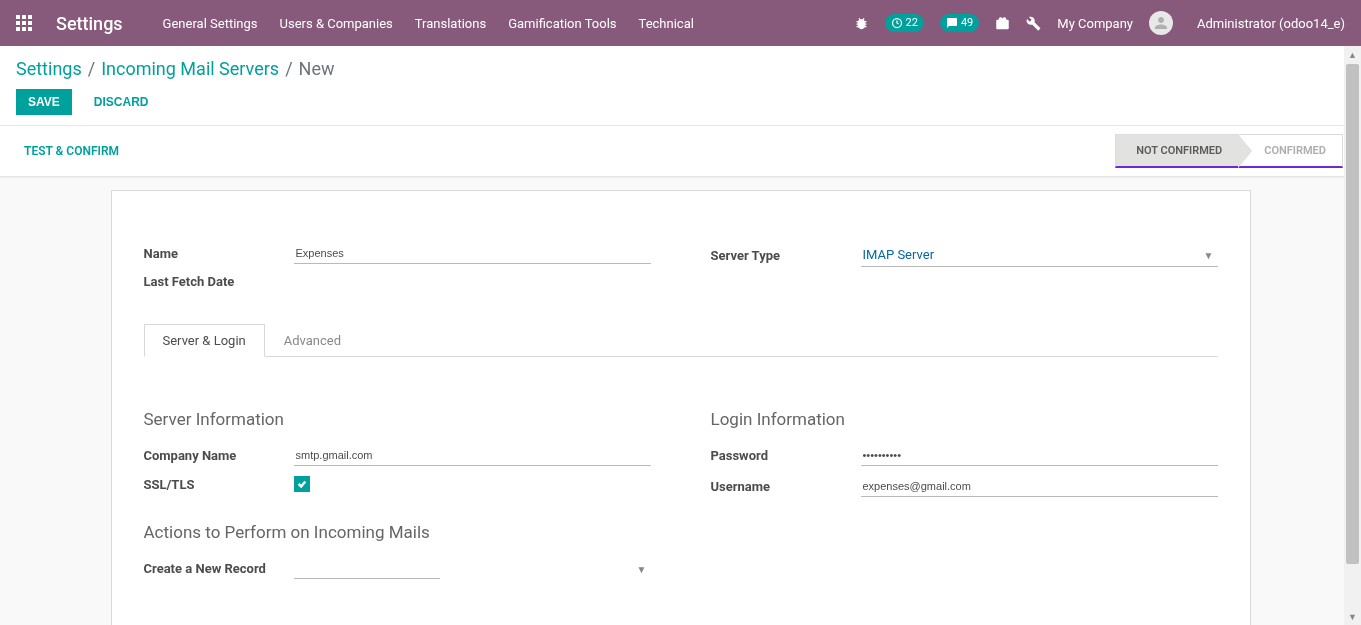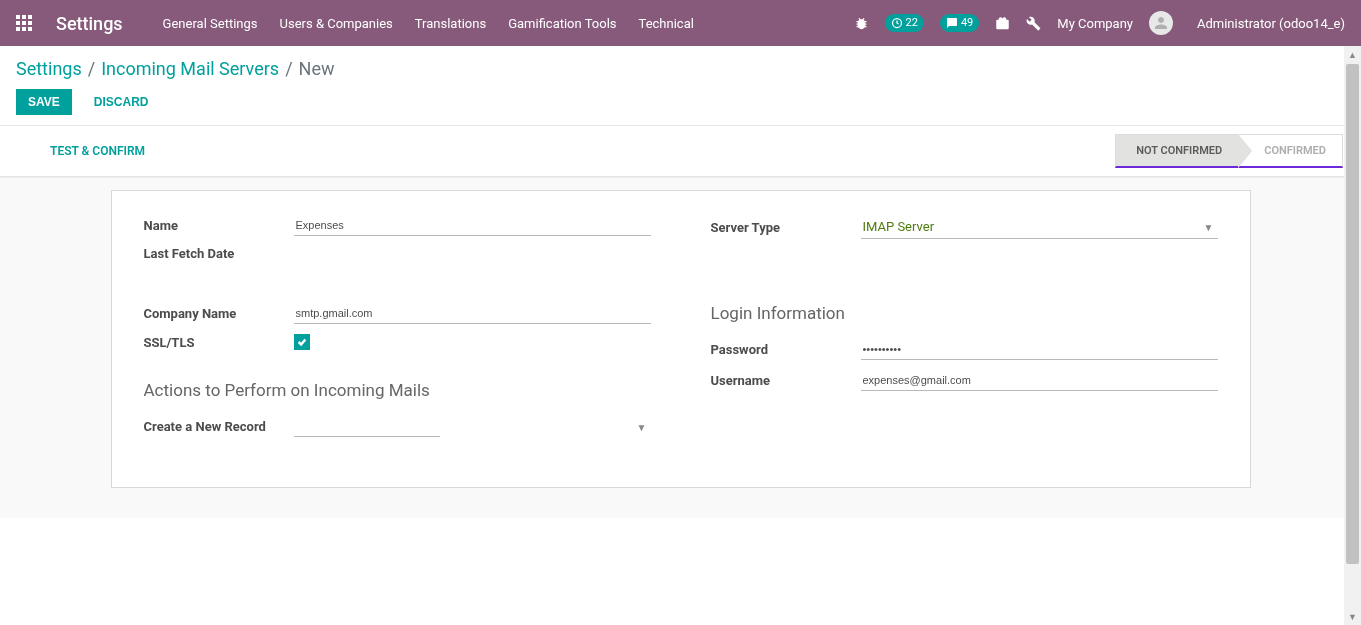"TEST & CONFIRM" .test-confirm { margin-left: 26px -> none }
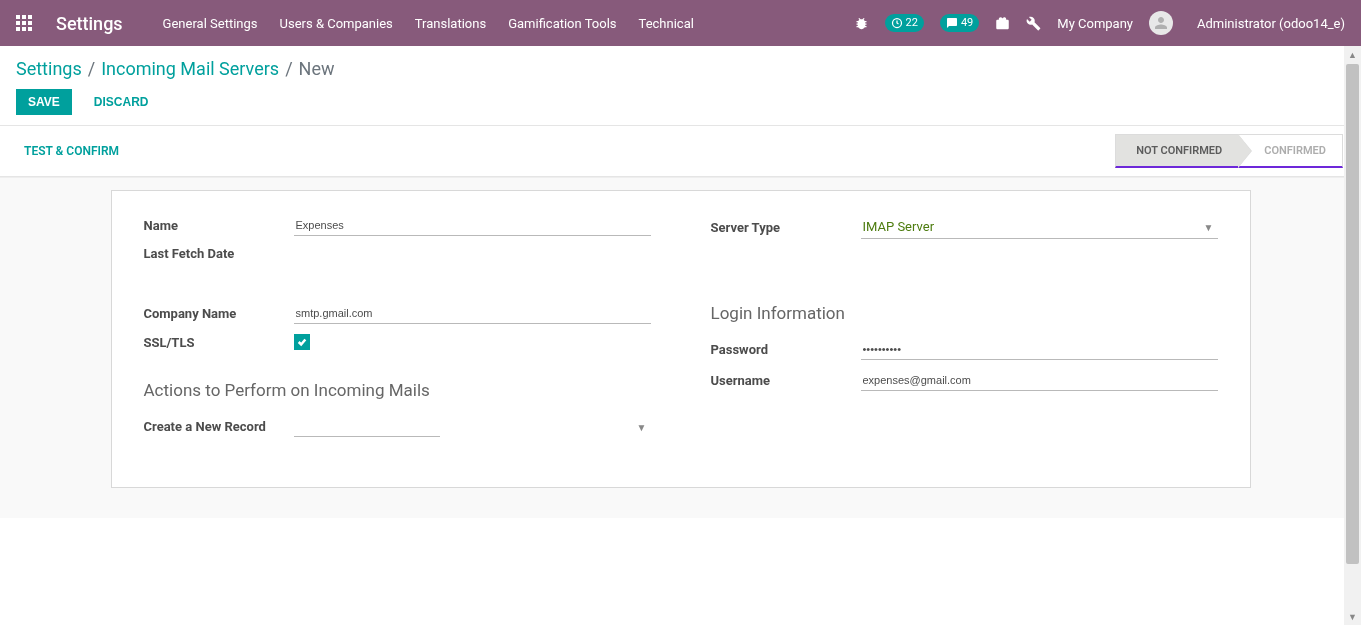"Name" .form-col { margin-top: none -> 28px }
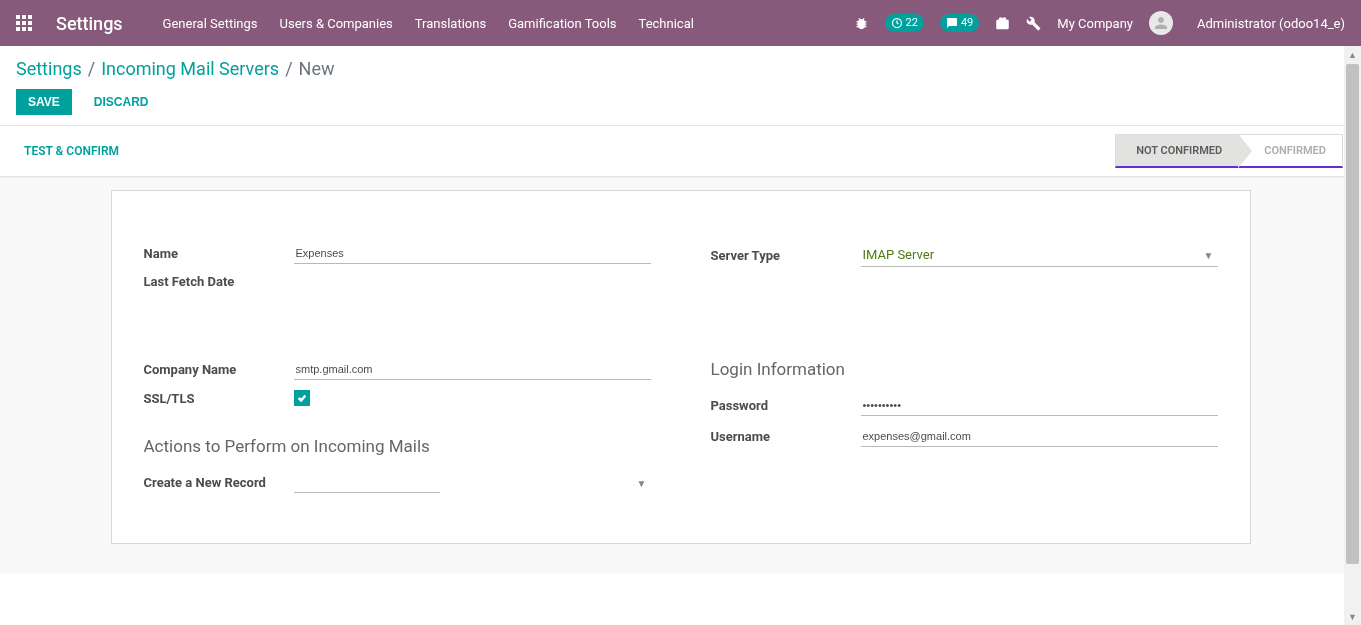"IMAP Server" .field-select { color: #4d7c0f -> #0369a1 }
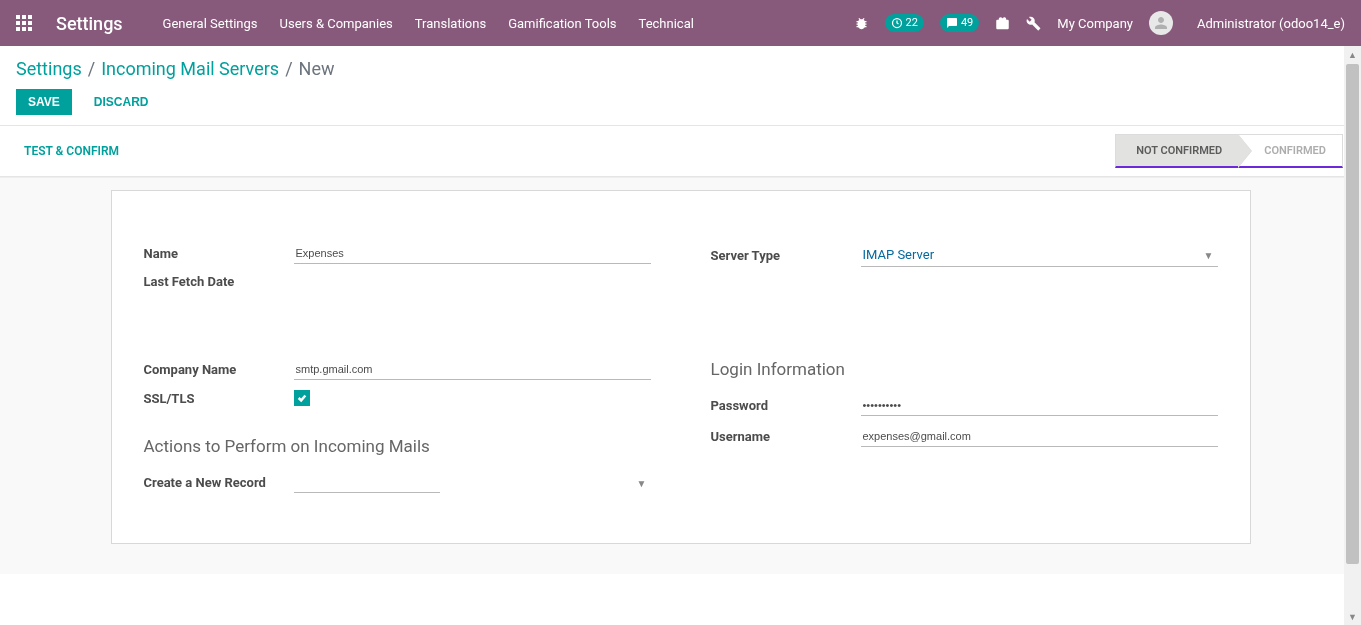"Server & Login" div.tabs { html: none -> <div> <div>Server &amp; Login</div> <div>Advanced</div> </div> }
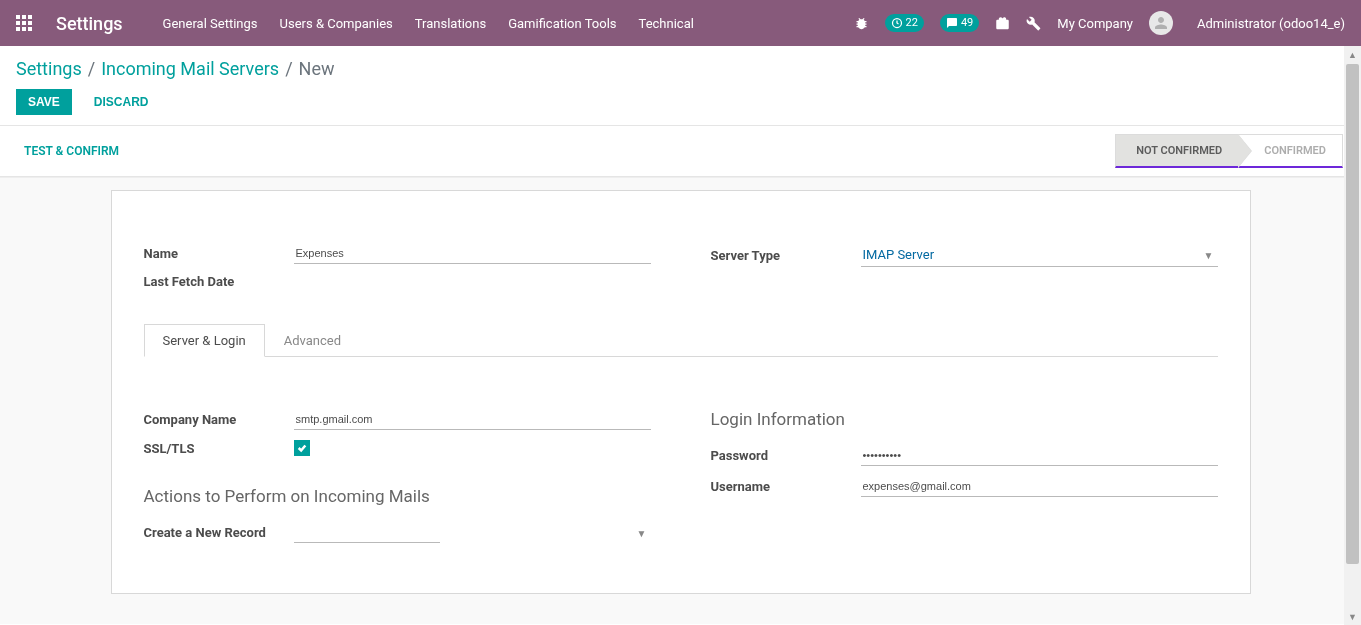"Server Information" h2.section-title { html: none -> <h2>Server Information</h2> }
